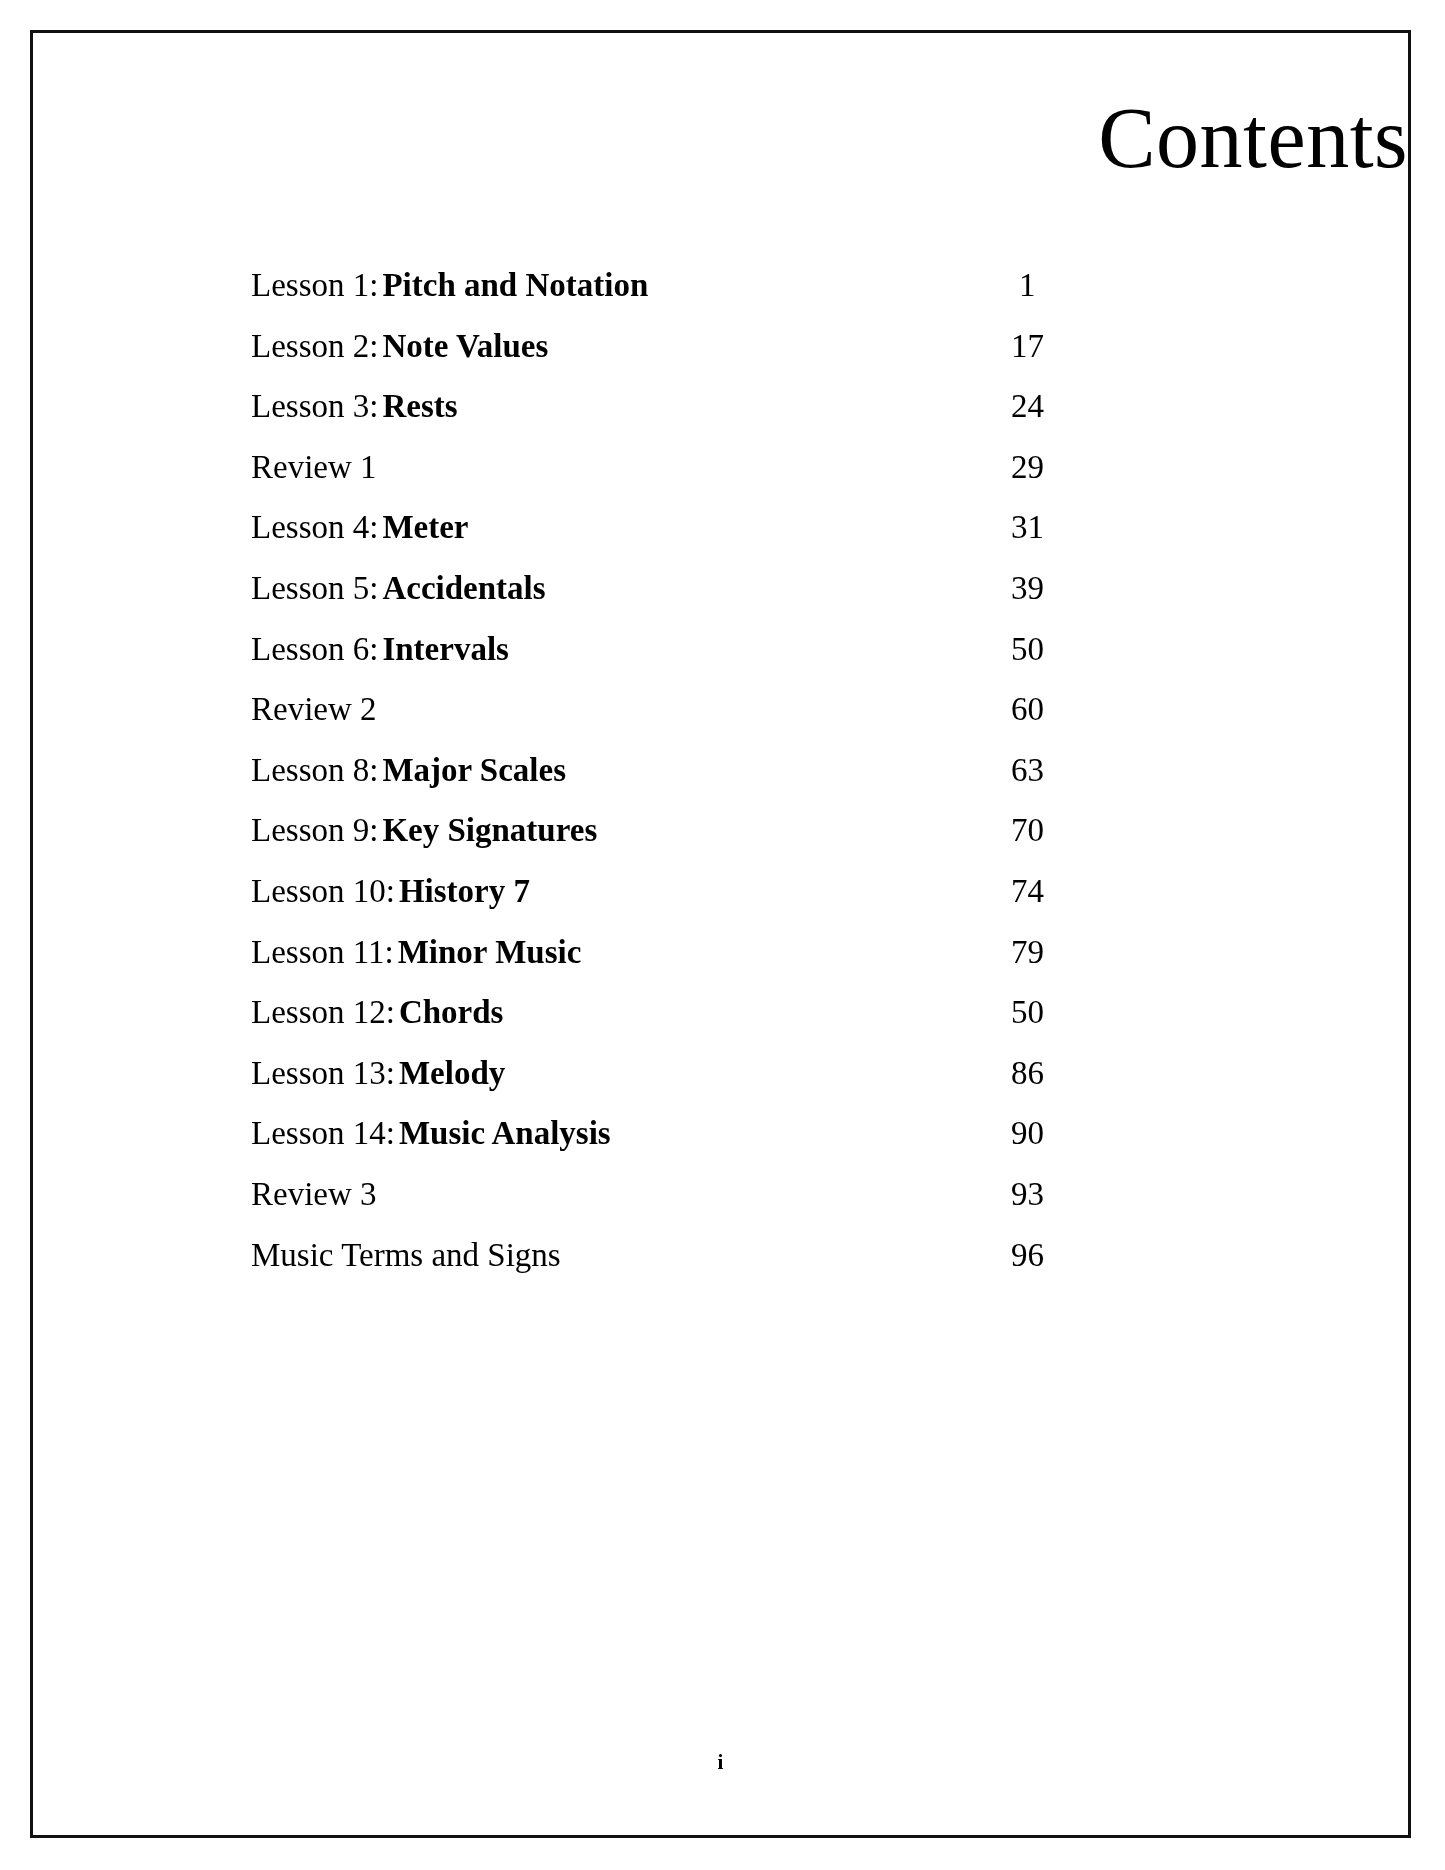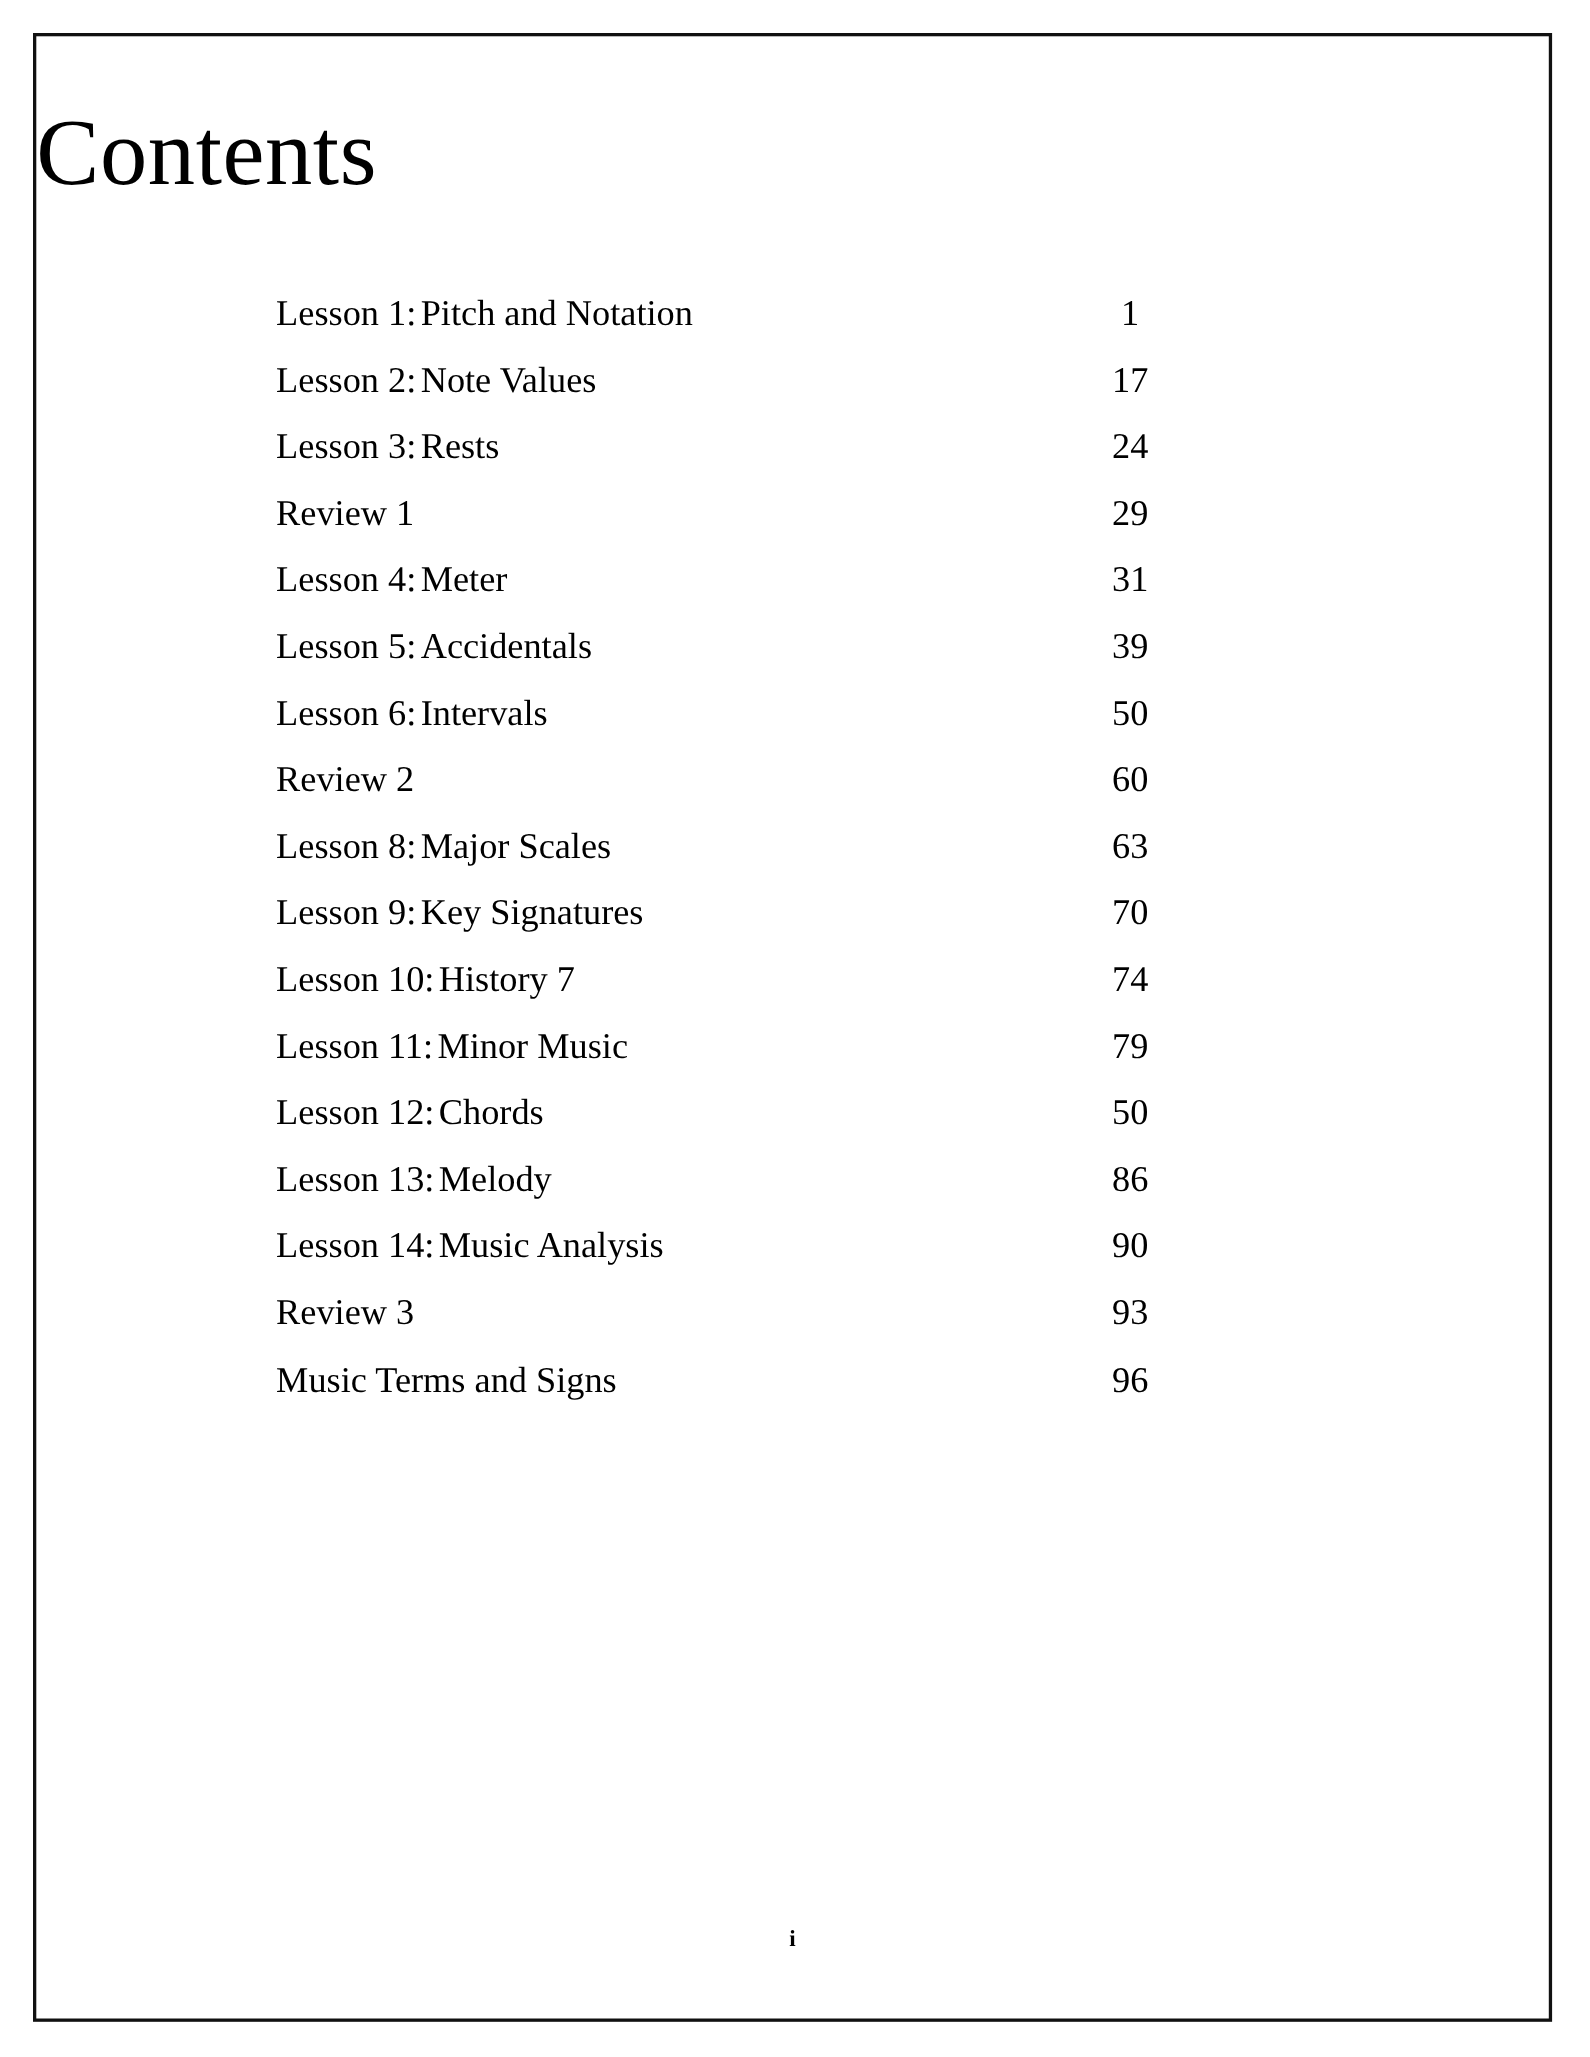"Contents" .toc-title { text-align: left -> right }
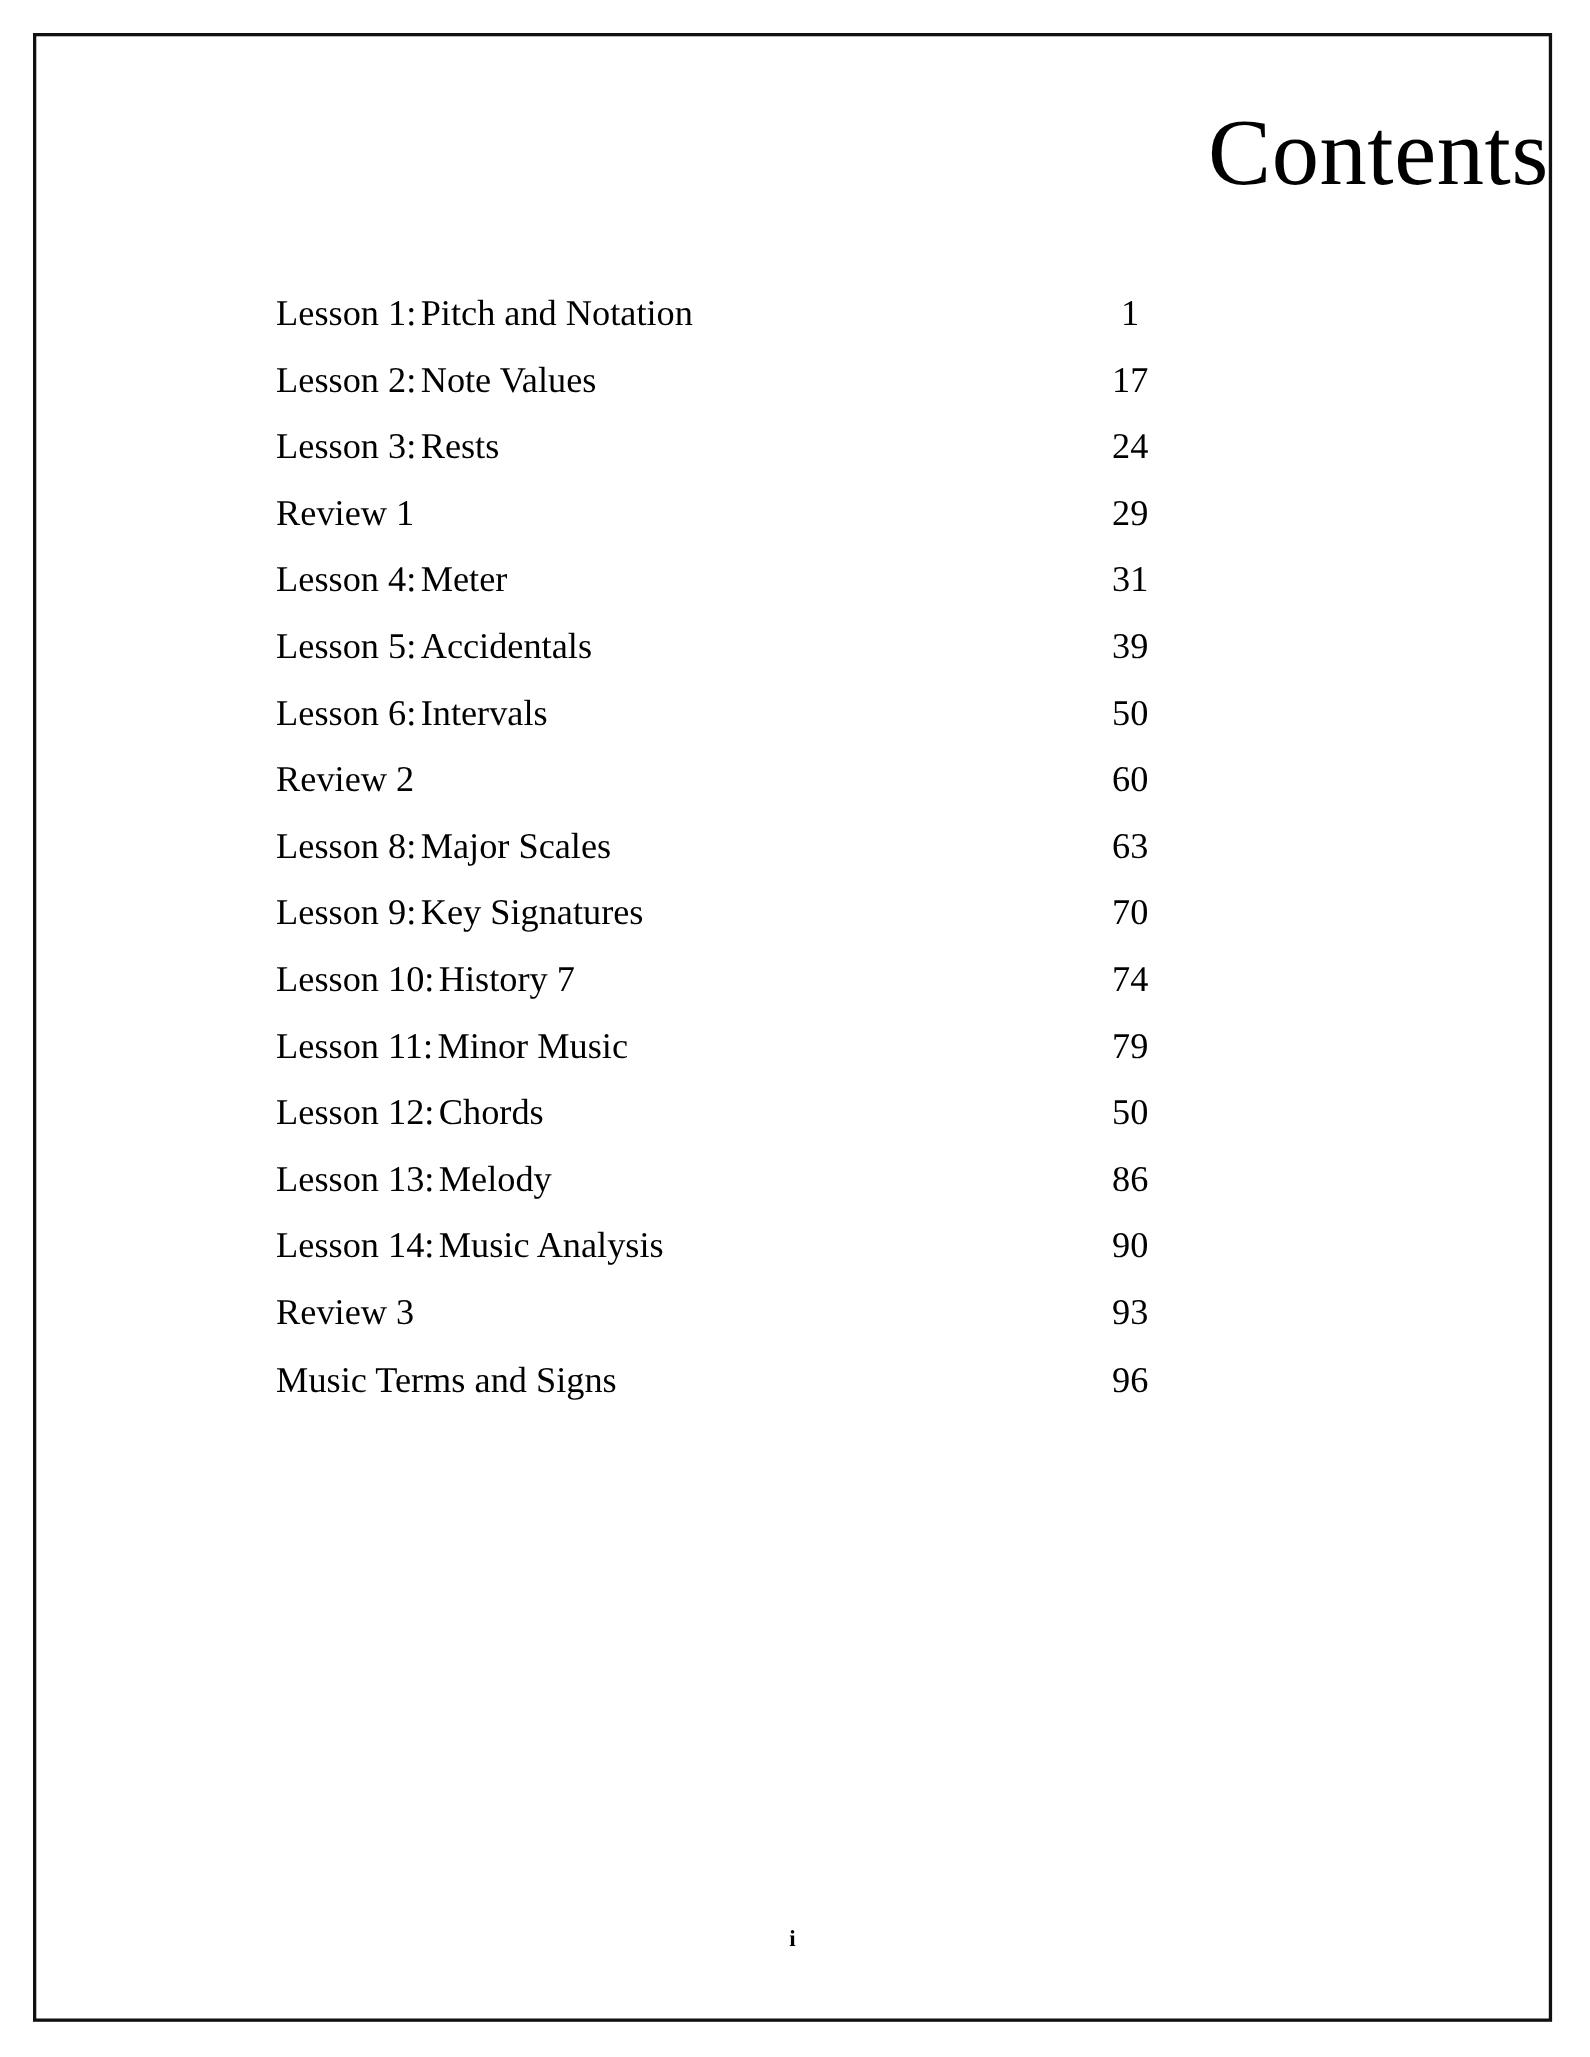"Pitch and Notation" .entry-title { font-weight: 400 -> 700 }
